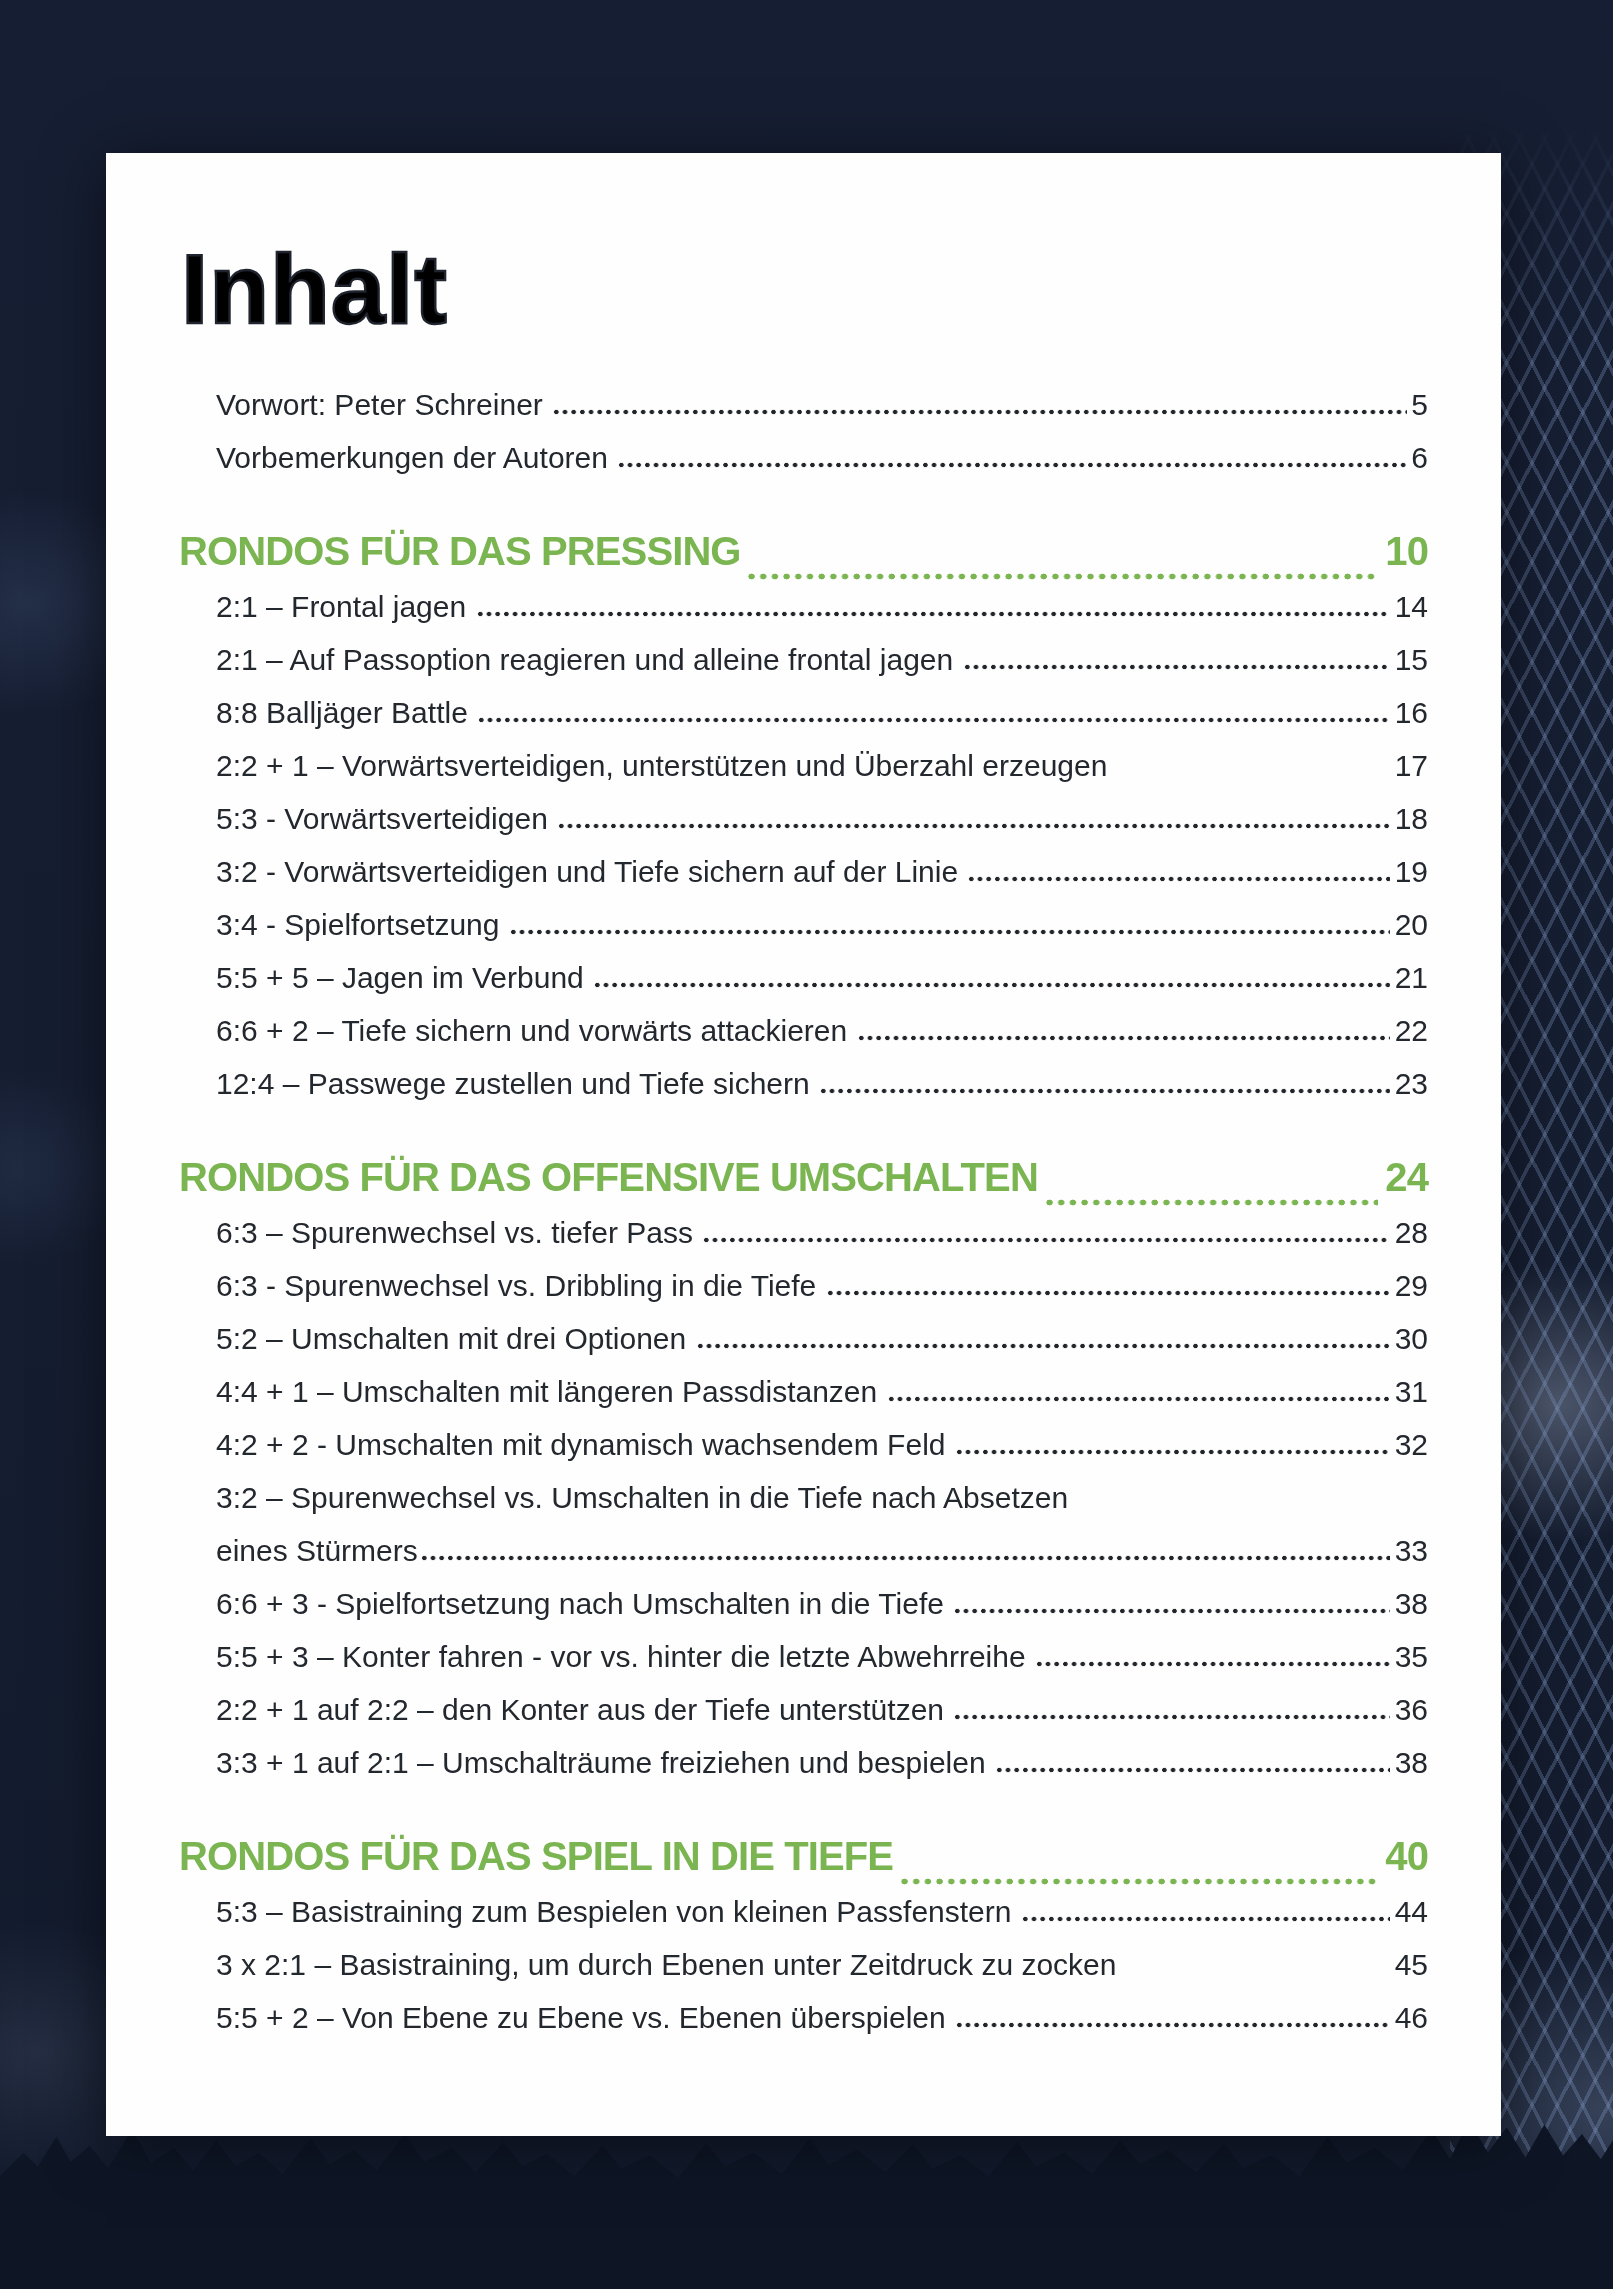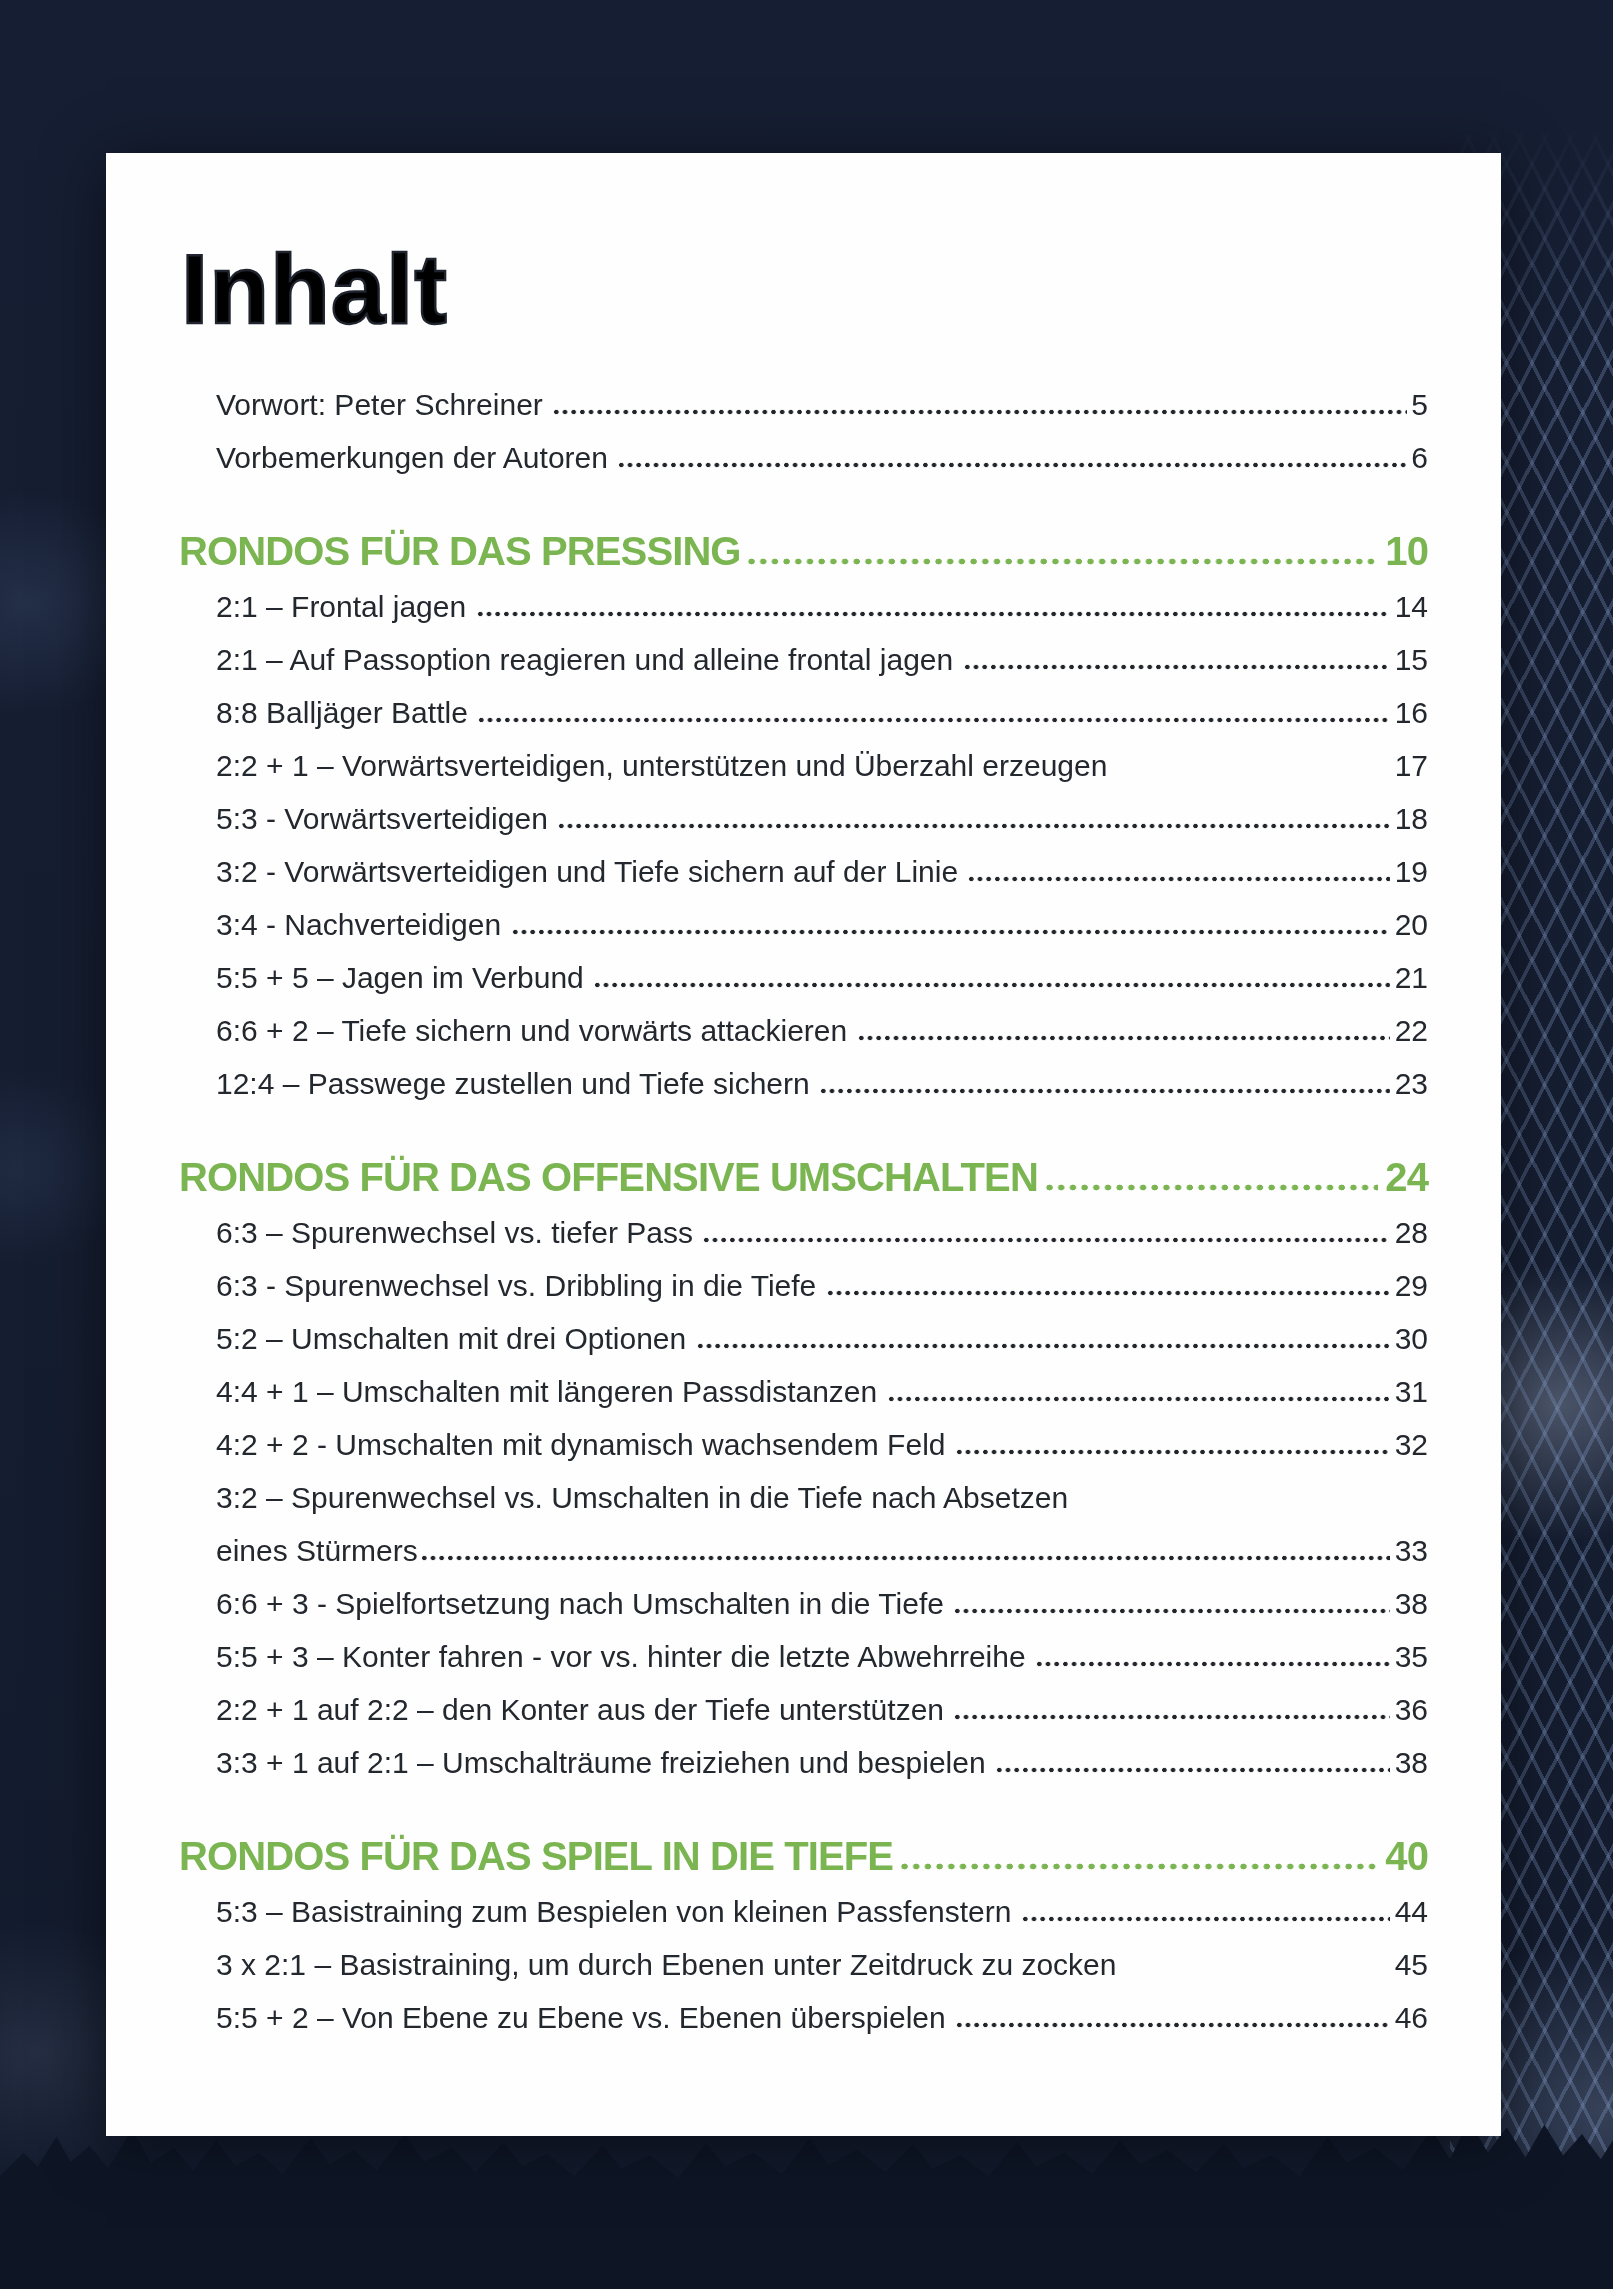"RONDOS FÜR DAS PRESSING" .heading-row { align-items: none -> flex-end }
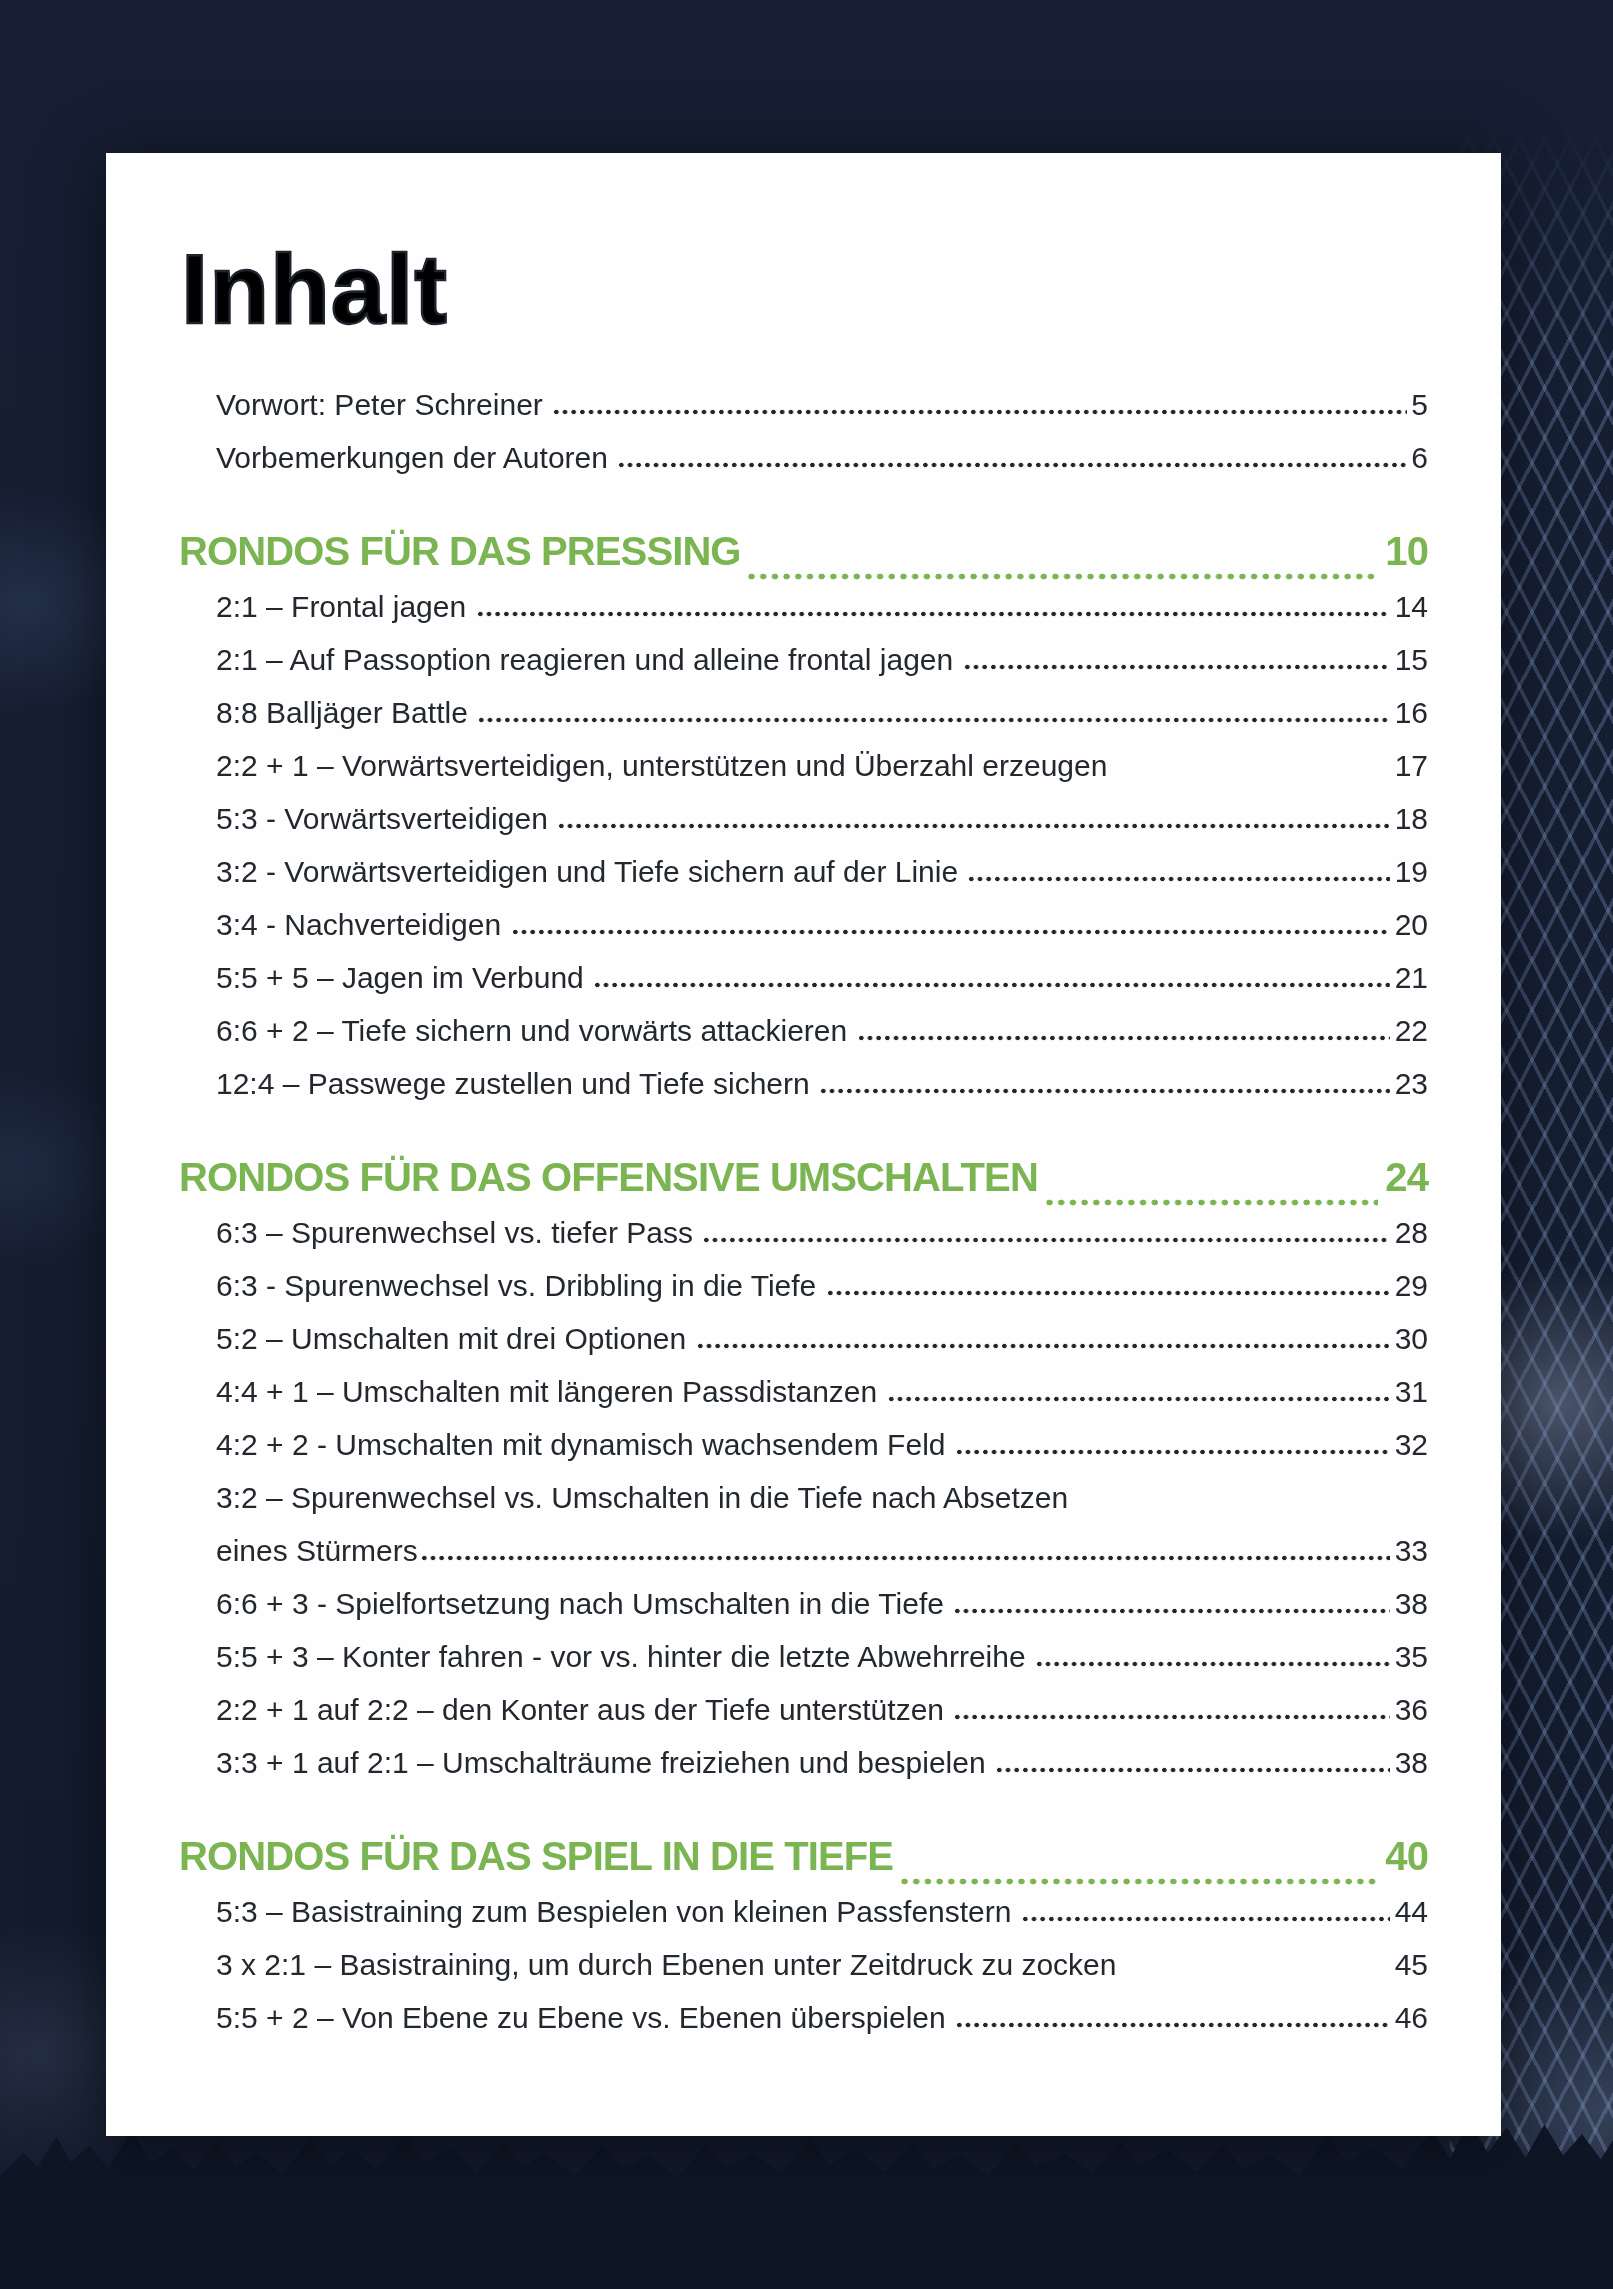"3:4 - Nachverteidigen" span.lbl { text: Nachverteidigen -> Spielfortsetzung }
